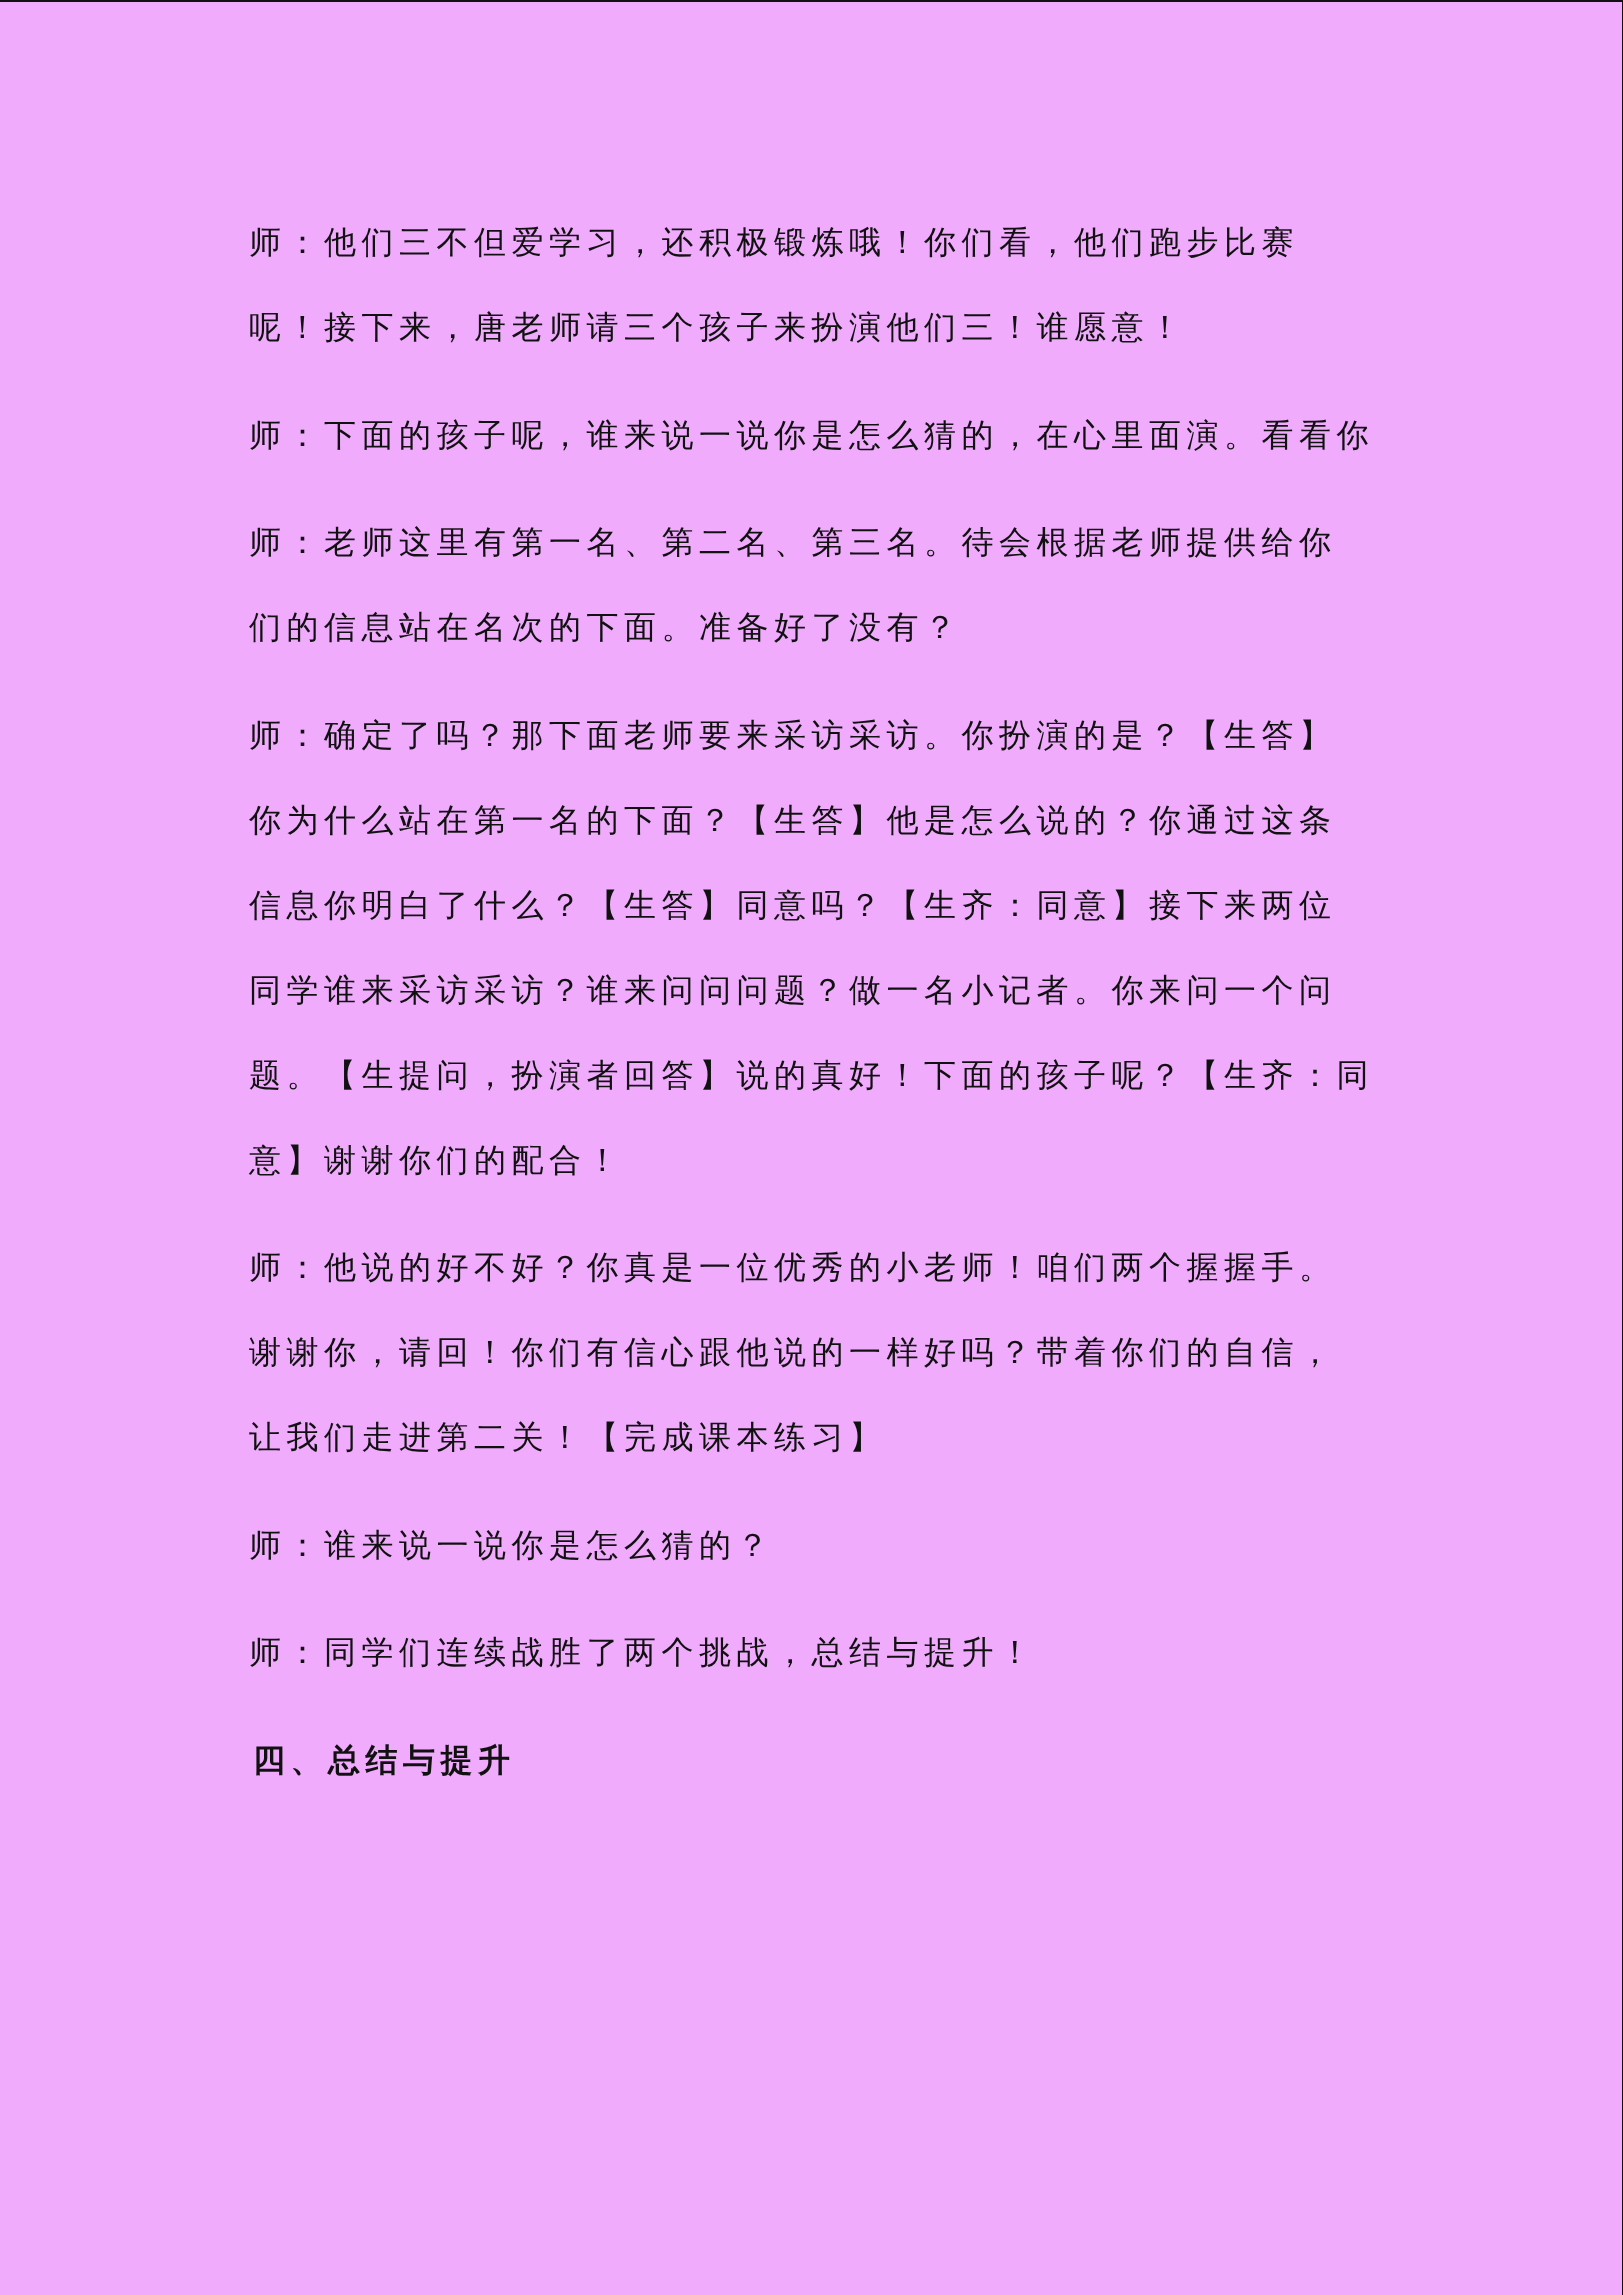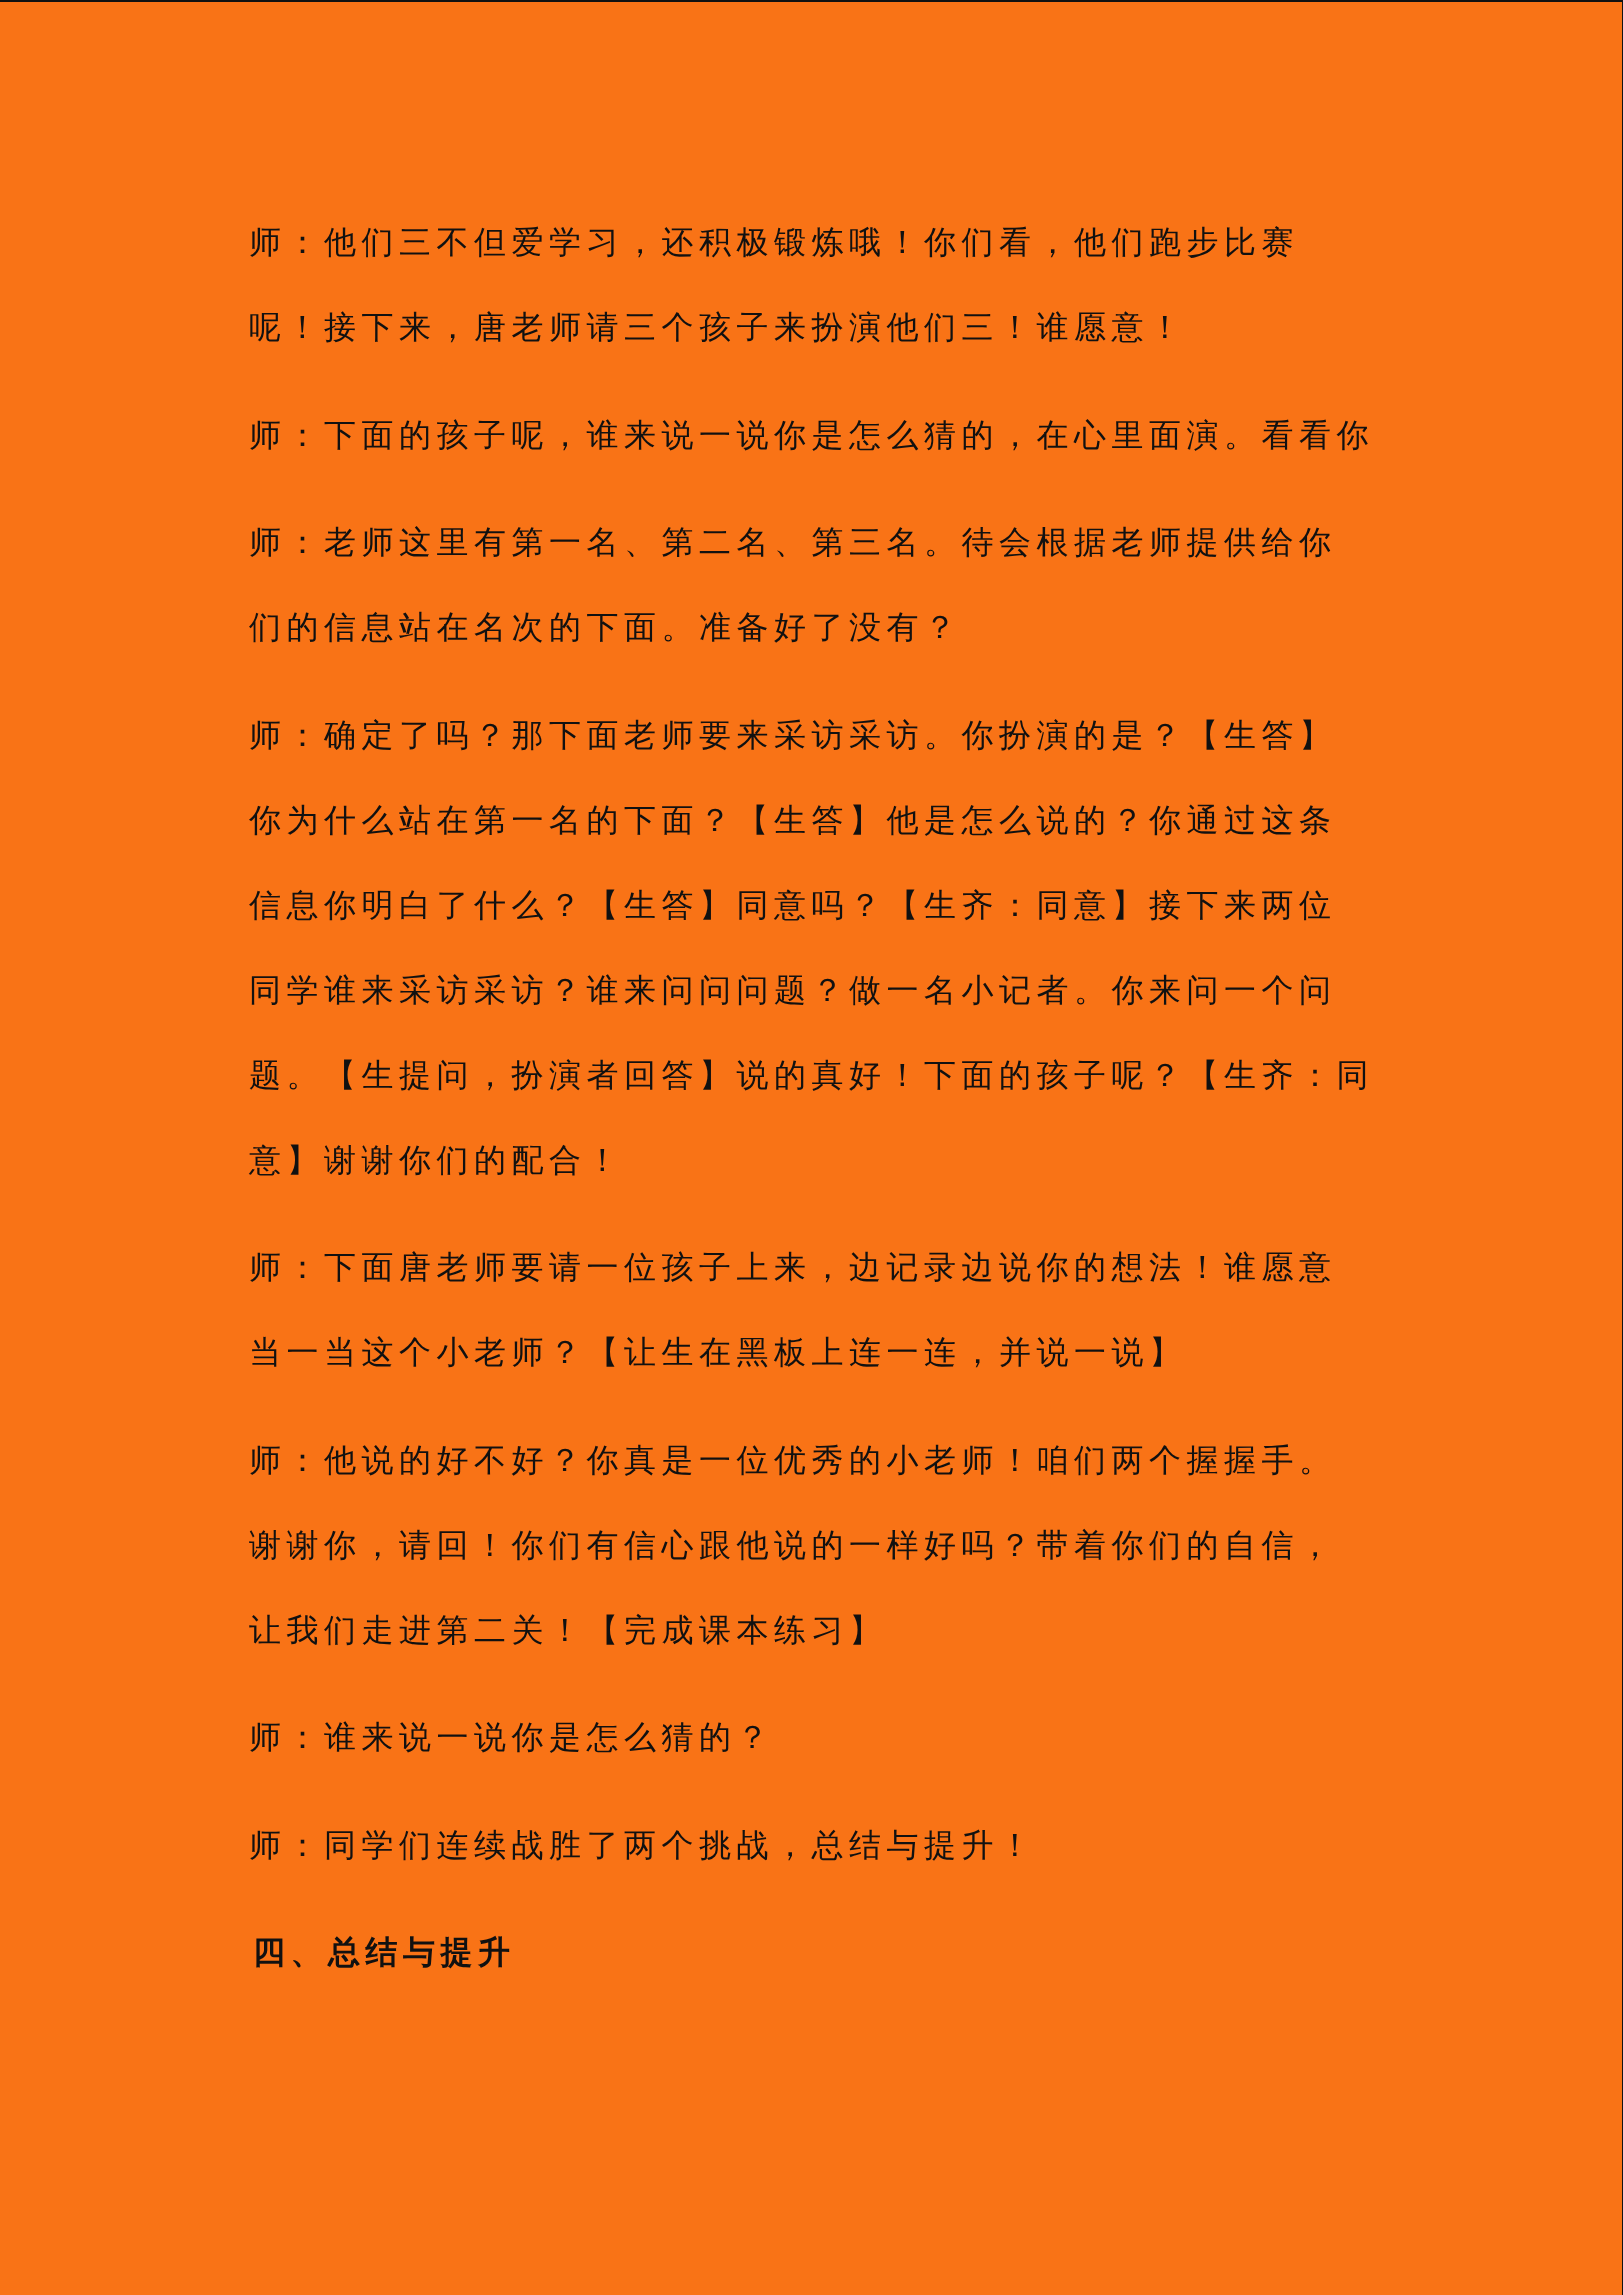"师：他们三不但爱学习，还积极锻炼哦！你们看，他们跑步比赛" .page { background: #f97316 -> #f0abfc }
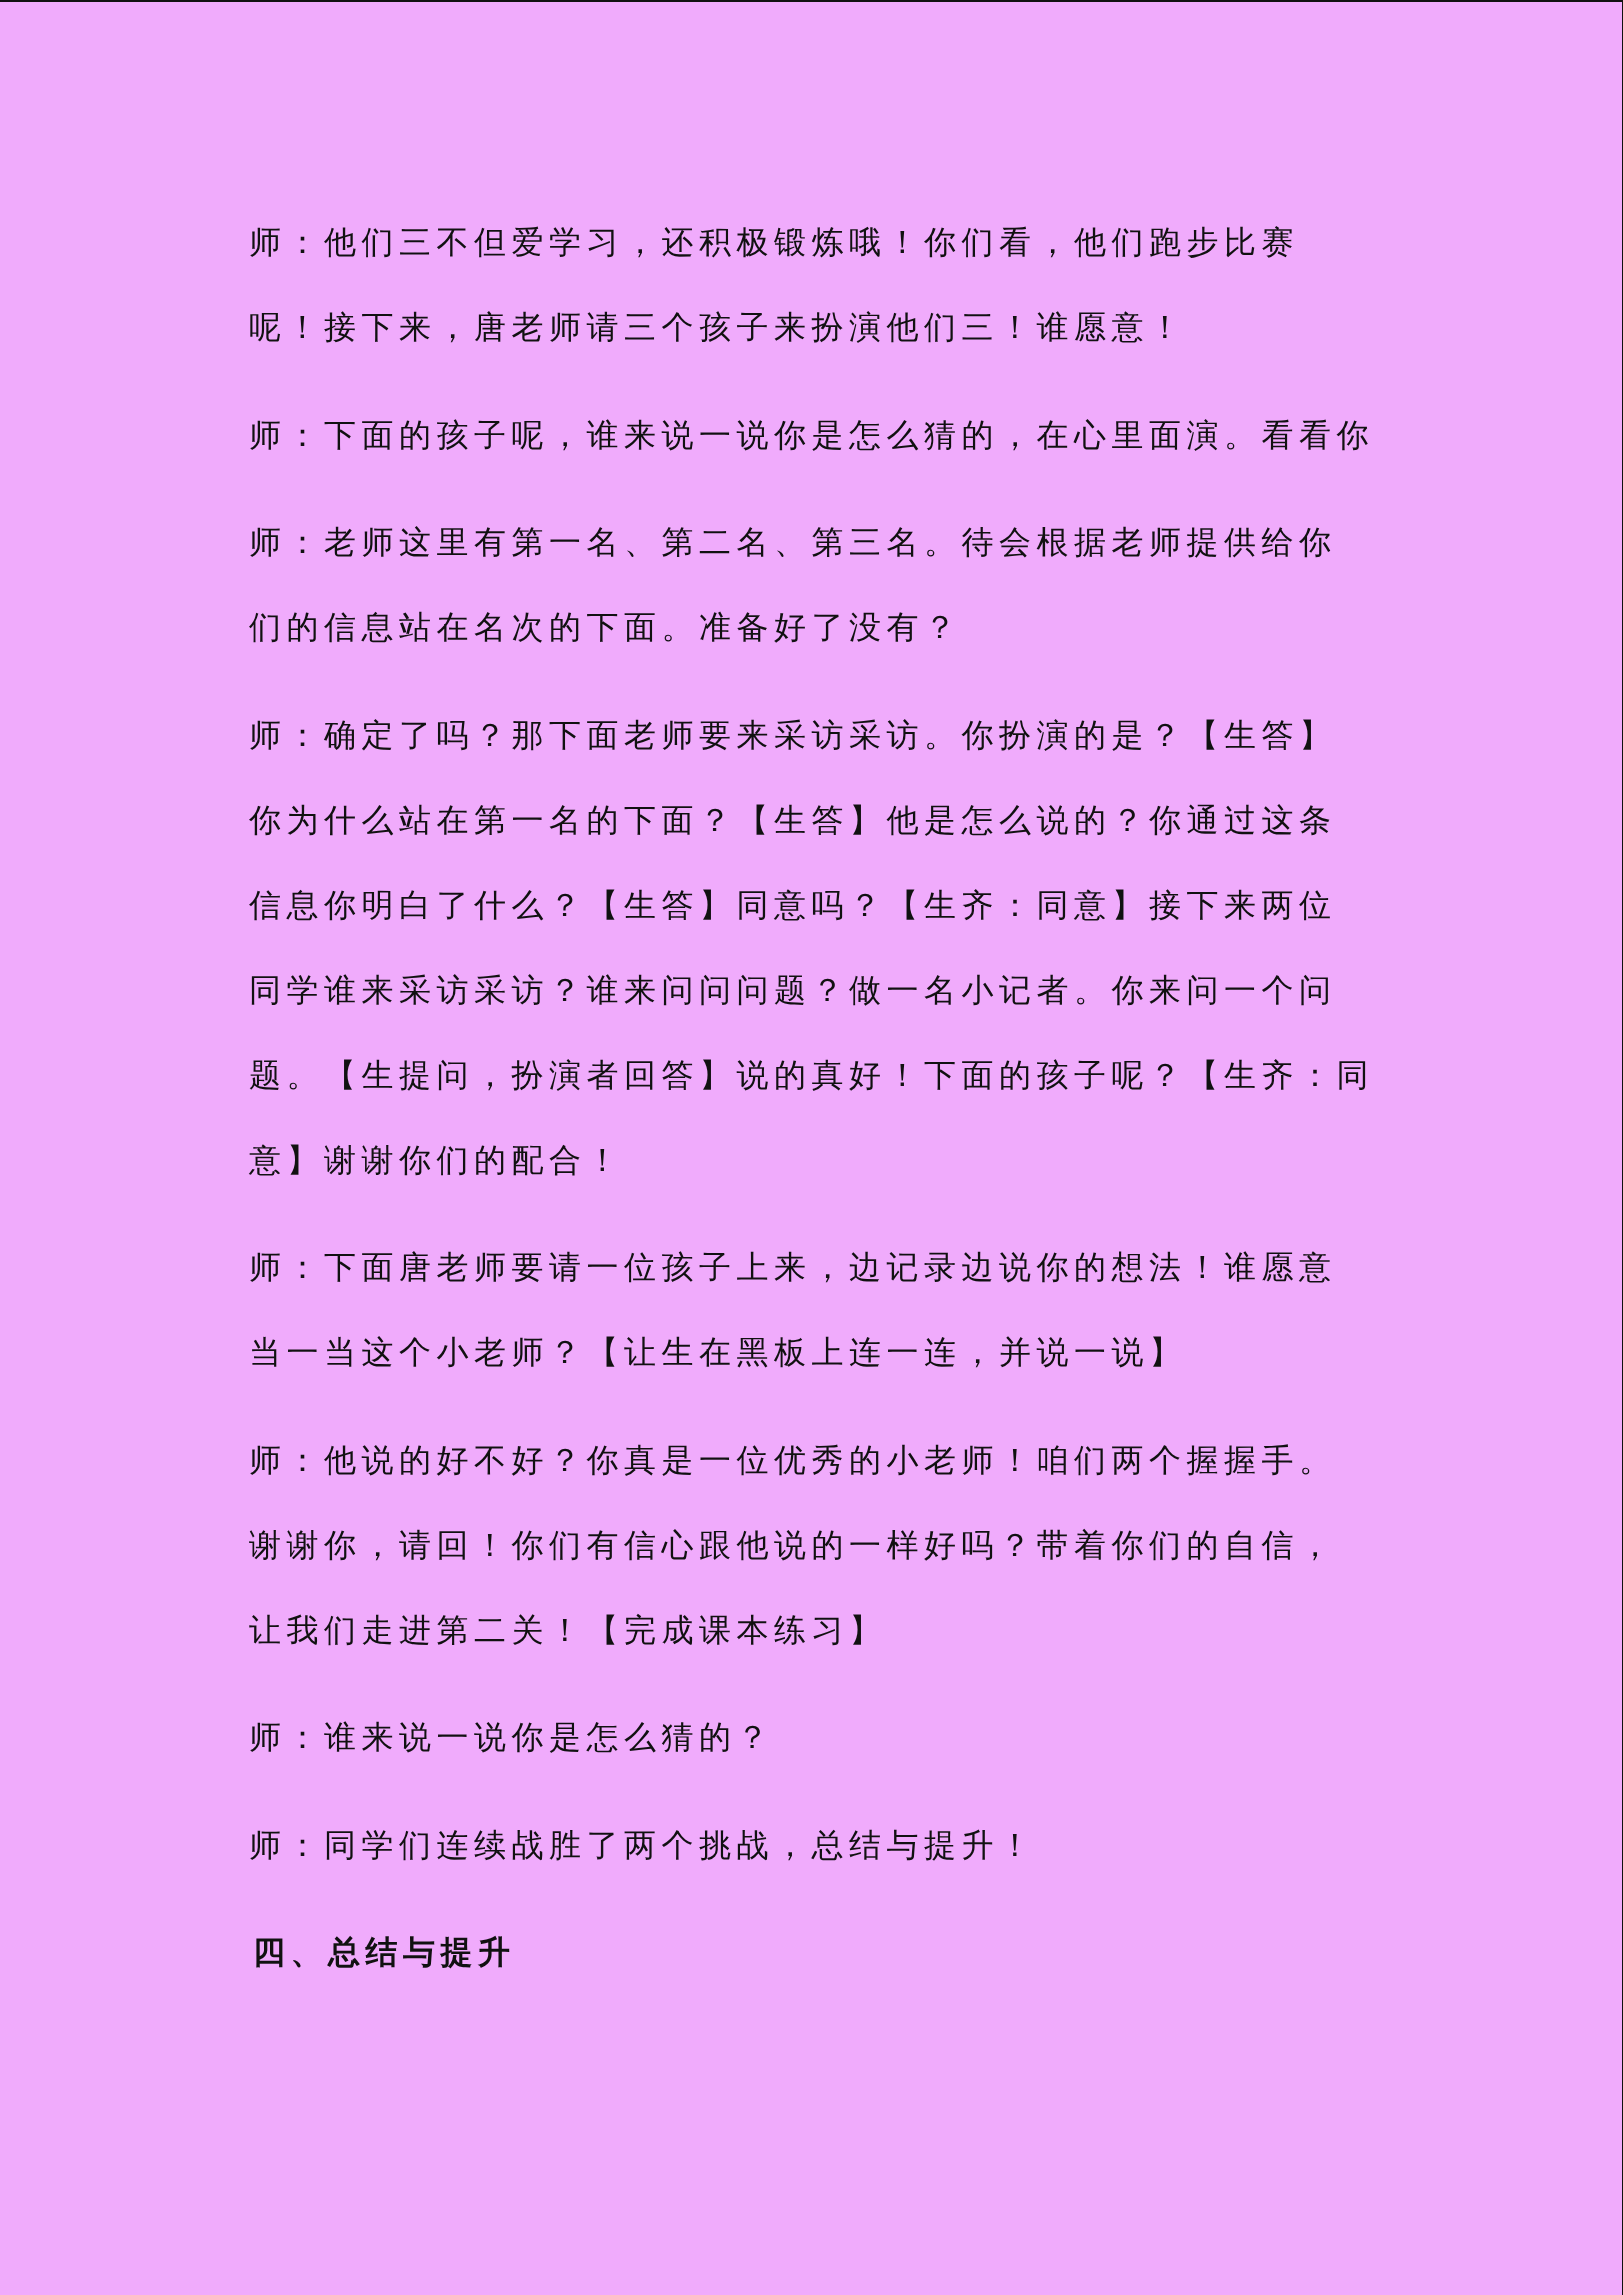"师：下面唐老师要请一位孩子上来，边记录边说你的想法！谁愿意" div.para { html: <div> <div>师：下面唐老师要请一位孩子上来，边记录边说你的想法！谁愿意</div> <div>当一当这个小老师？【让生在黑板上连一连，并说一说】</div> </div> -> none }
